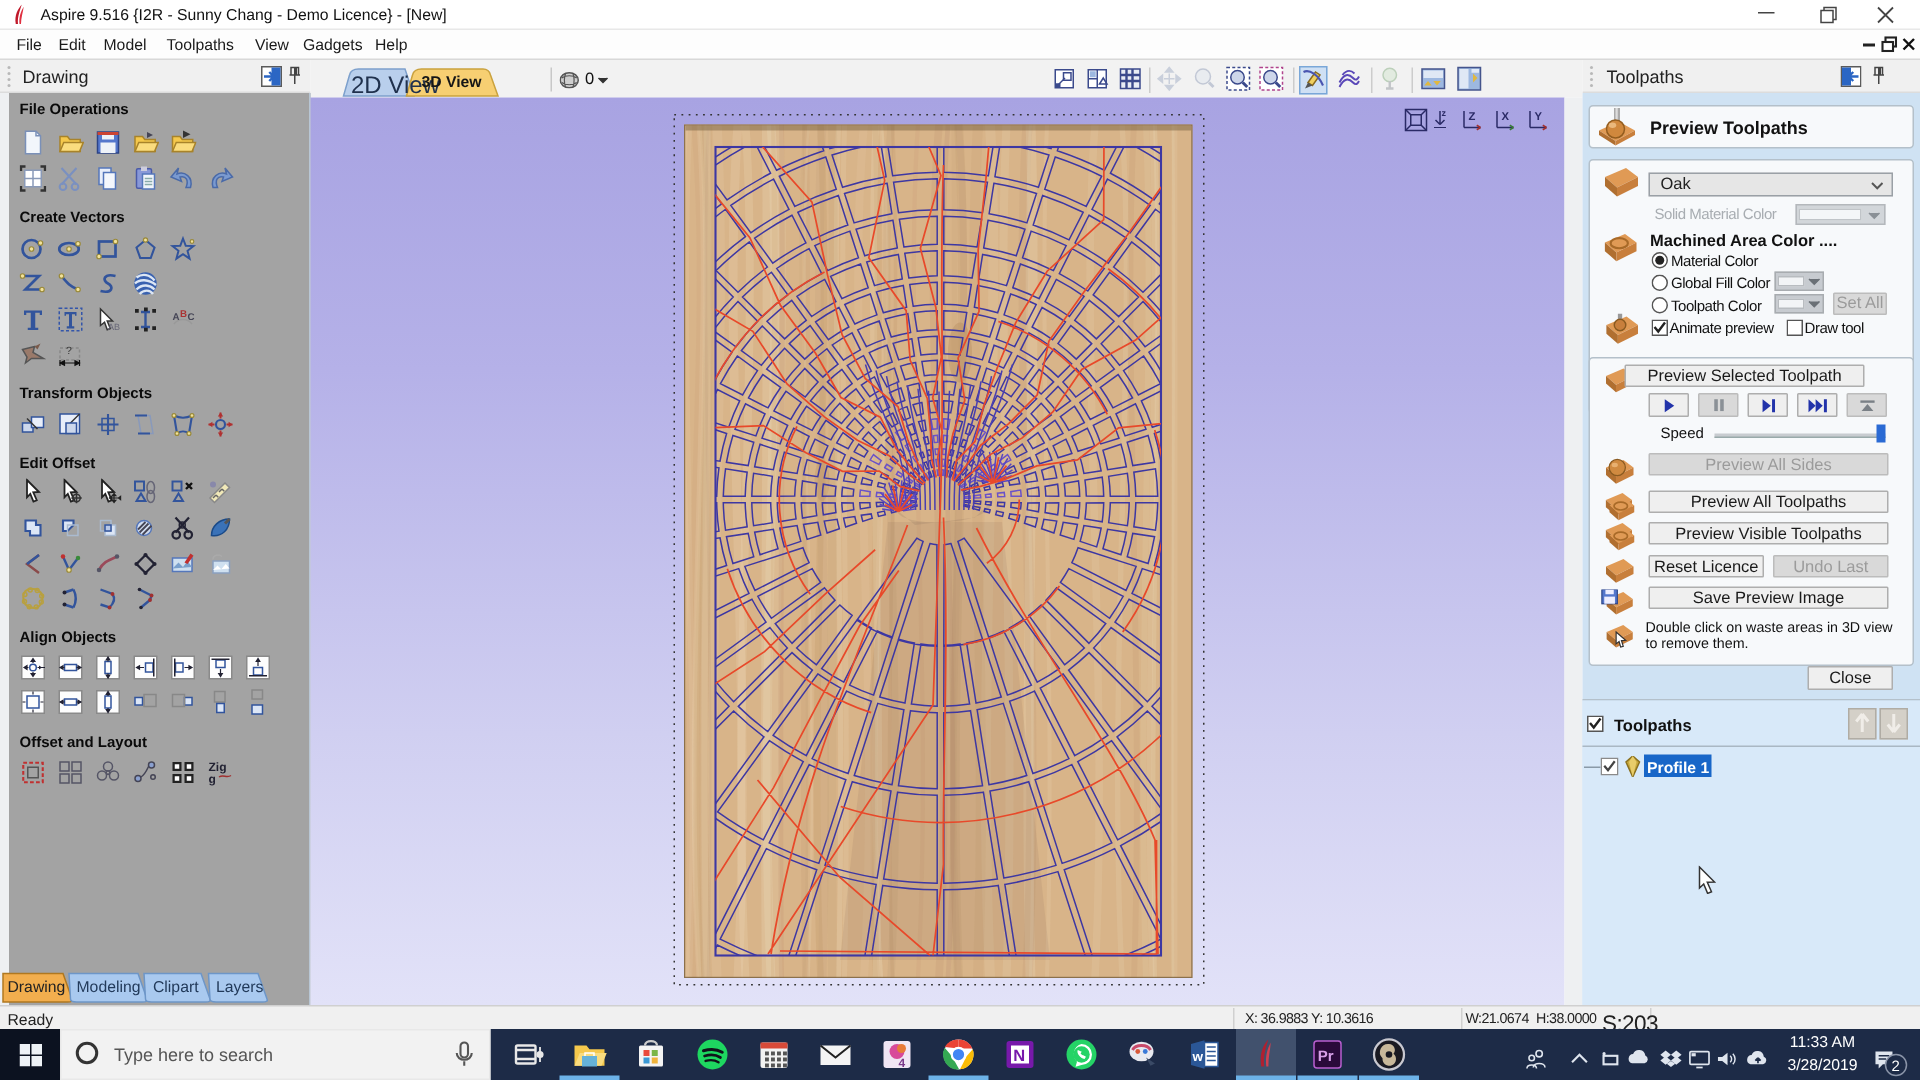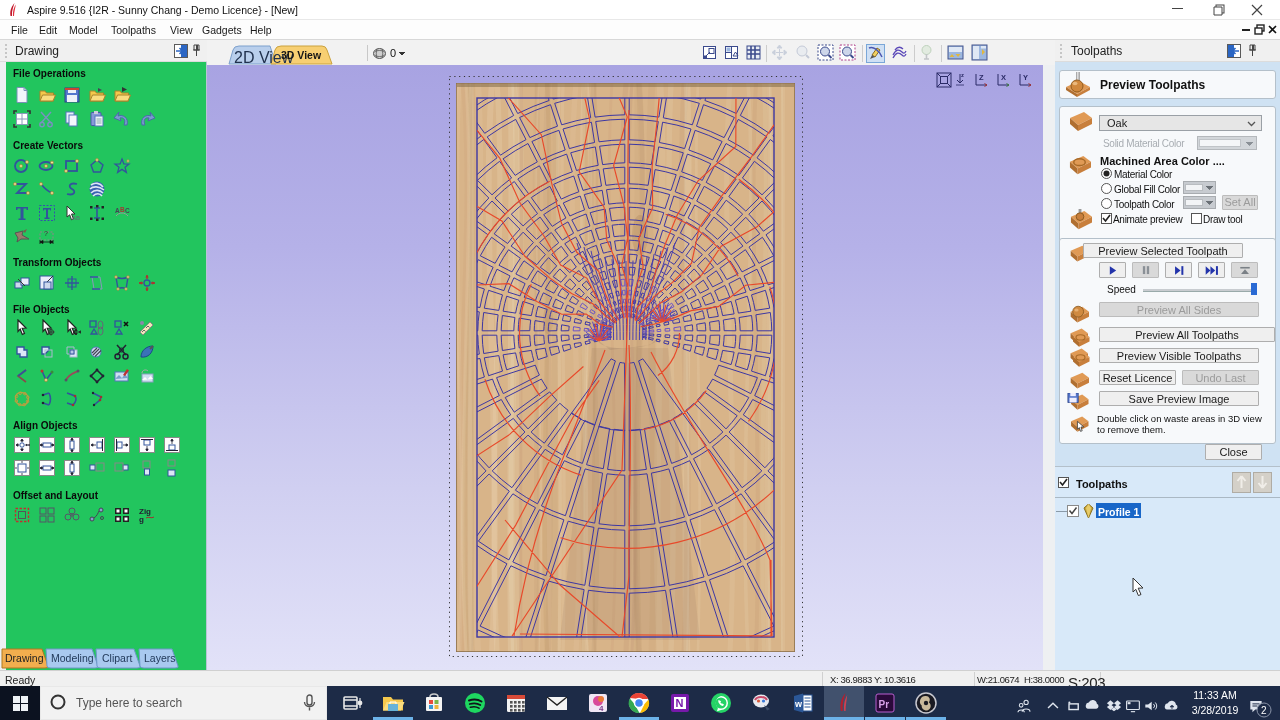"File Operations" div.abs { background: #22c55e -> #a3a3a3 }
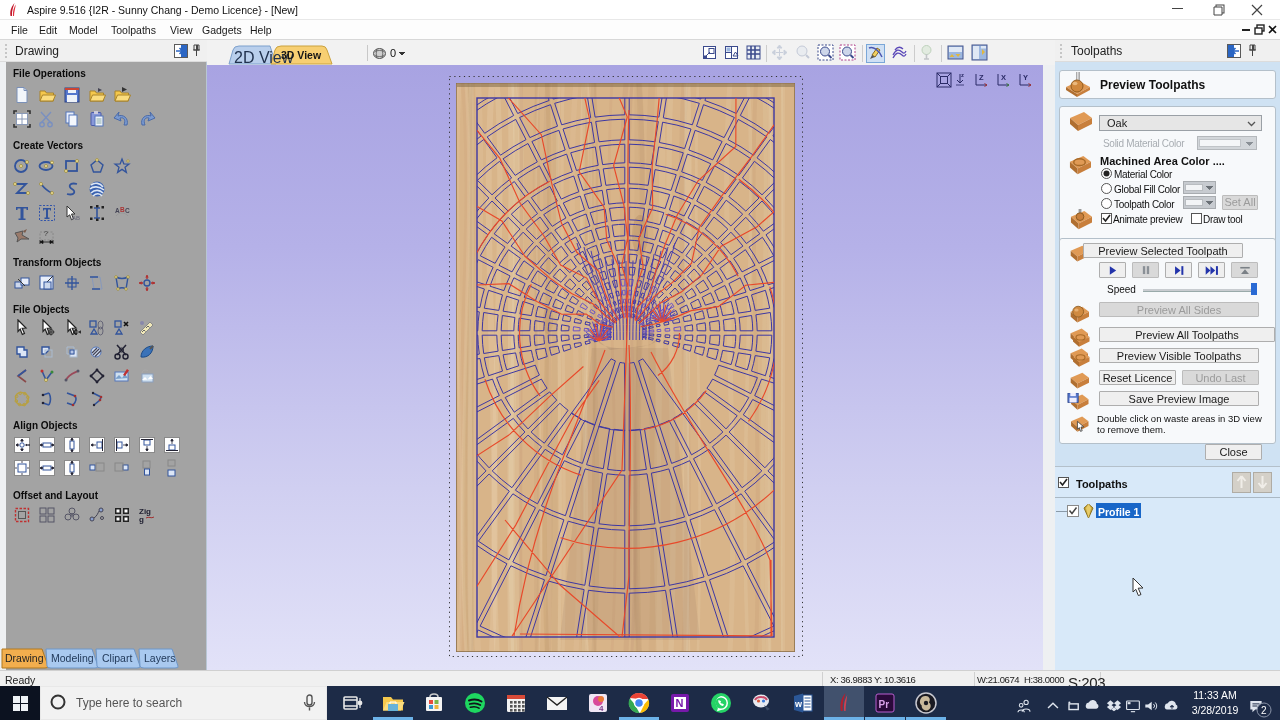"File Objects" div.sechead { text: File Objects -> Edit Offset }
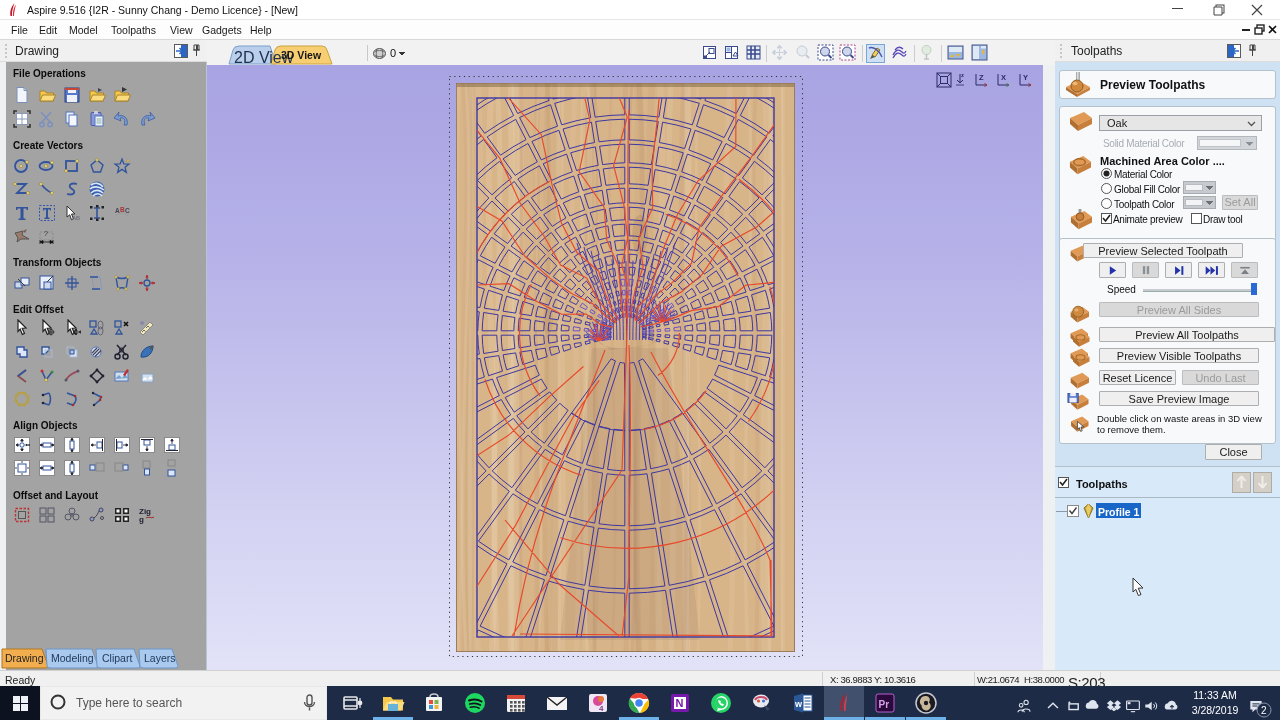"Preview All Toolpaths" div.abs { width: 176px -> 160px }
